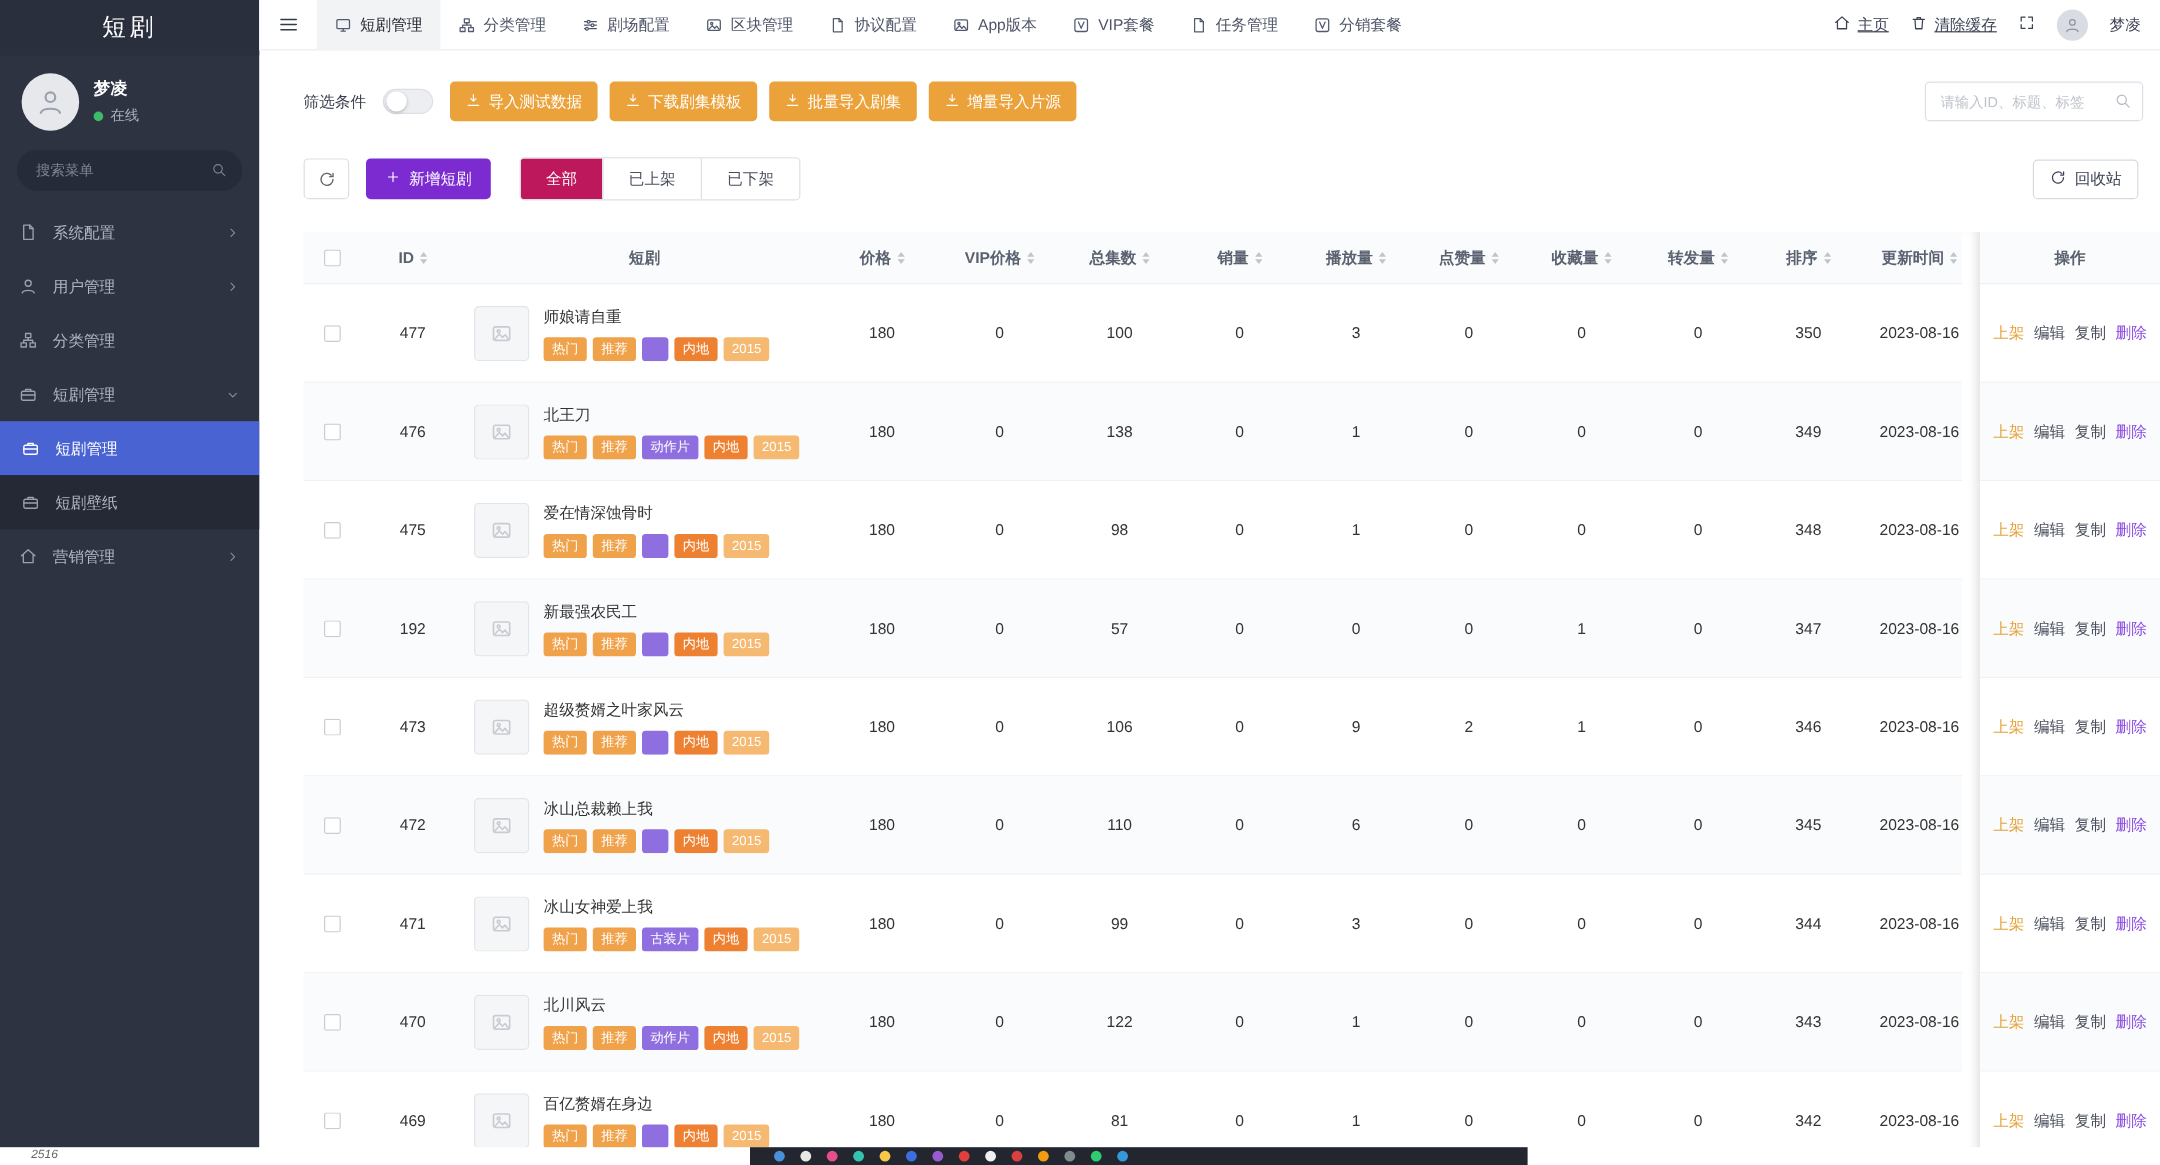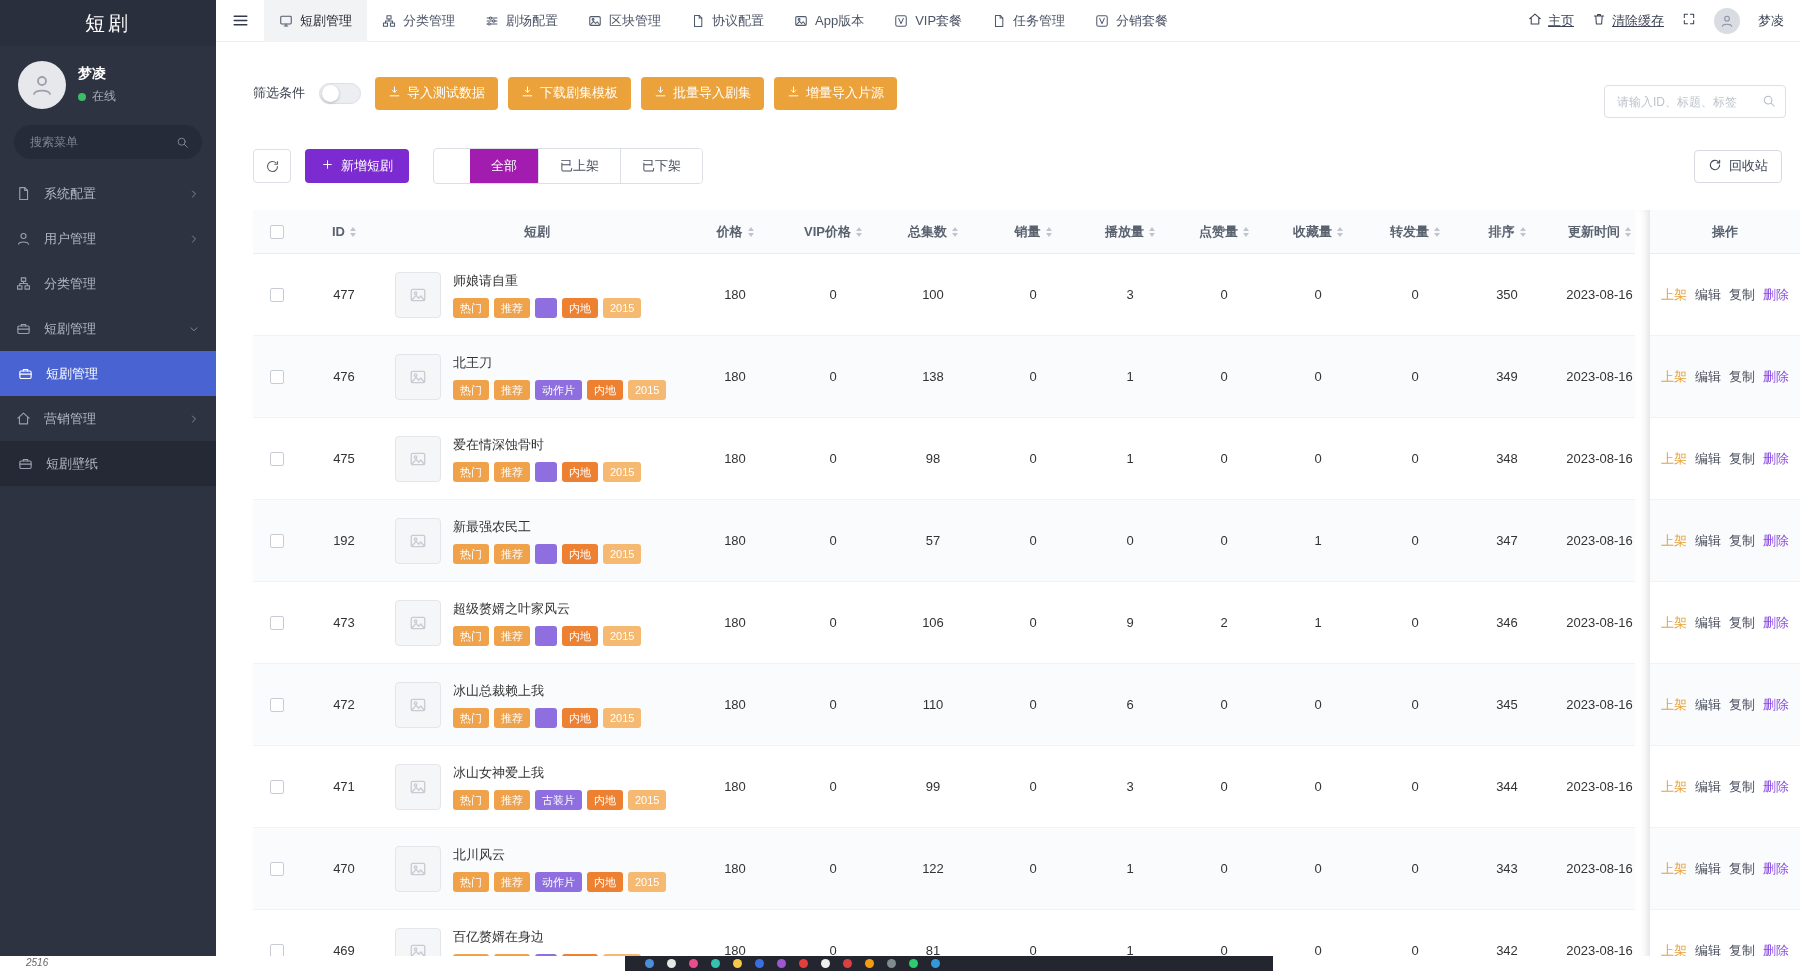"请输入ID、标题、标签" .top-search { margin-top: 17px -> none }
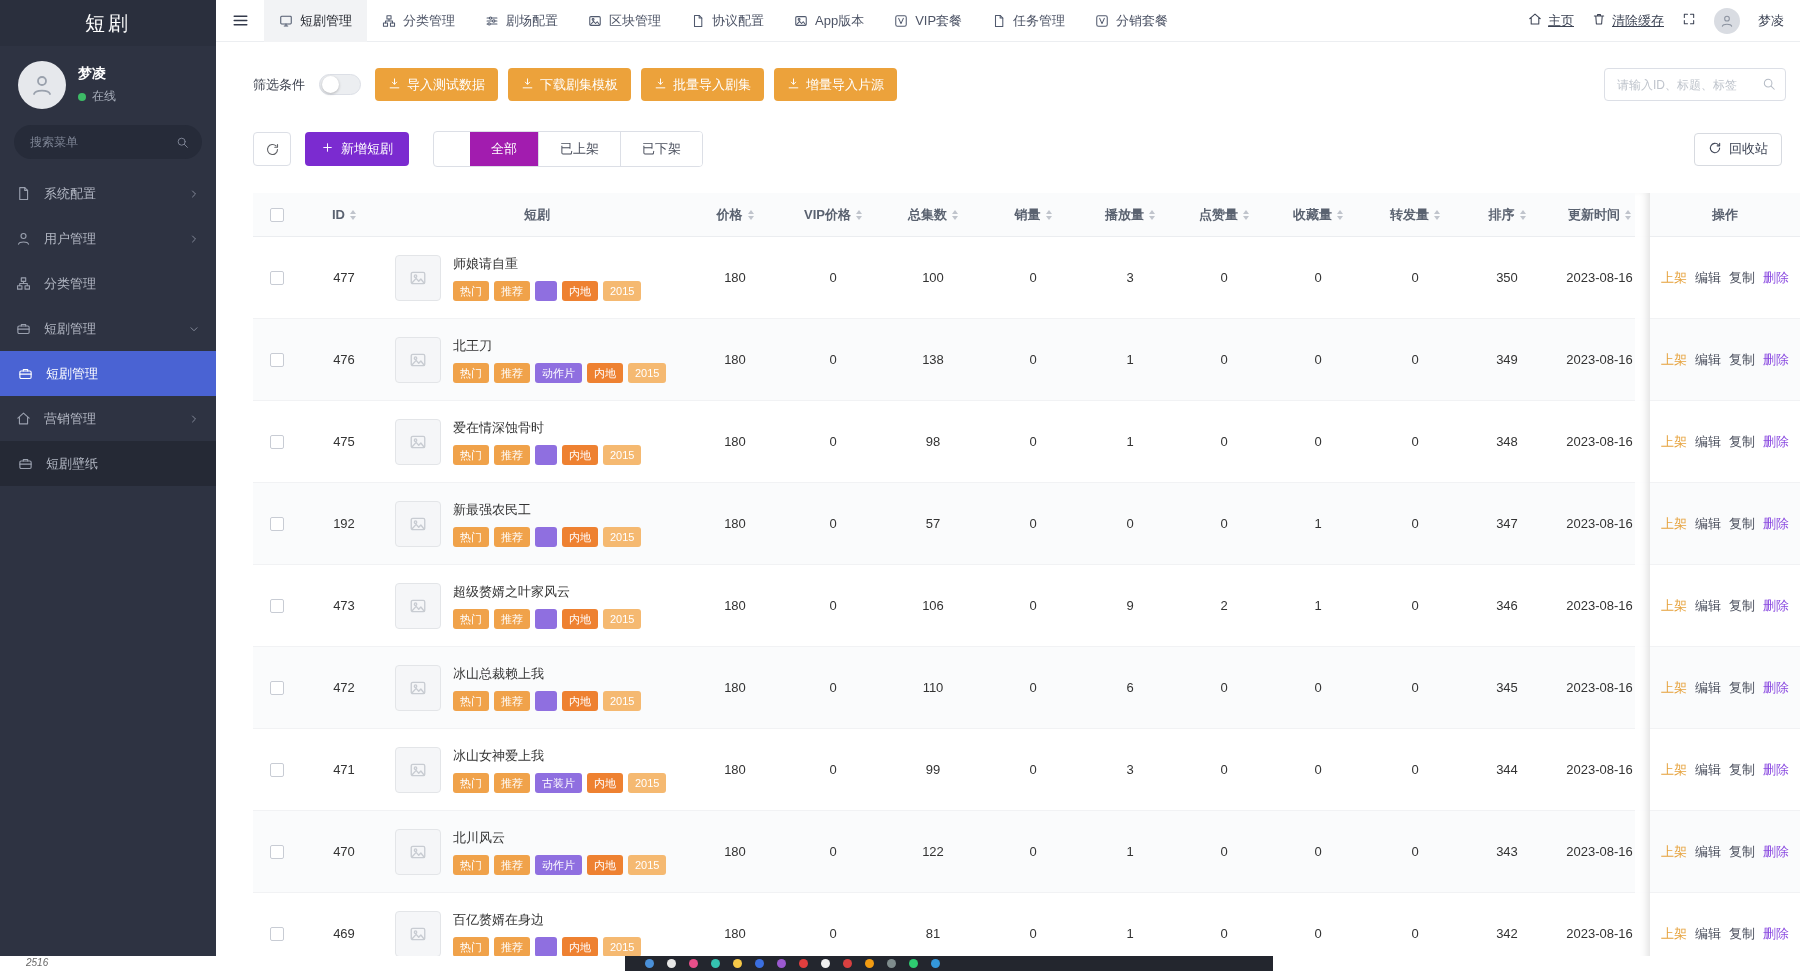"全部" .seg-item.active { background: #a21caf -> #be185d; margin-left: 36px -> none }
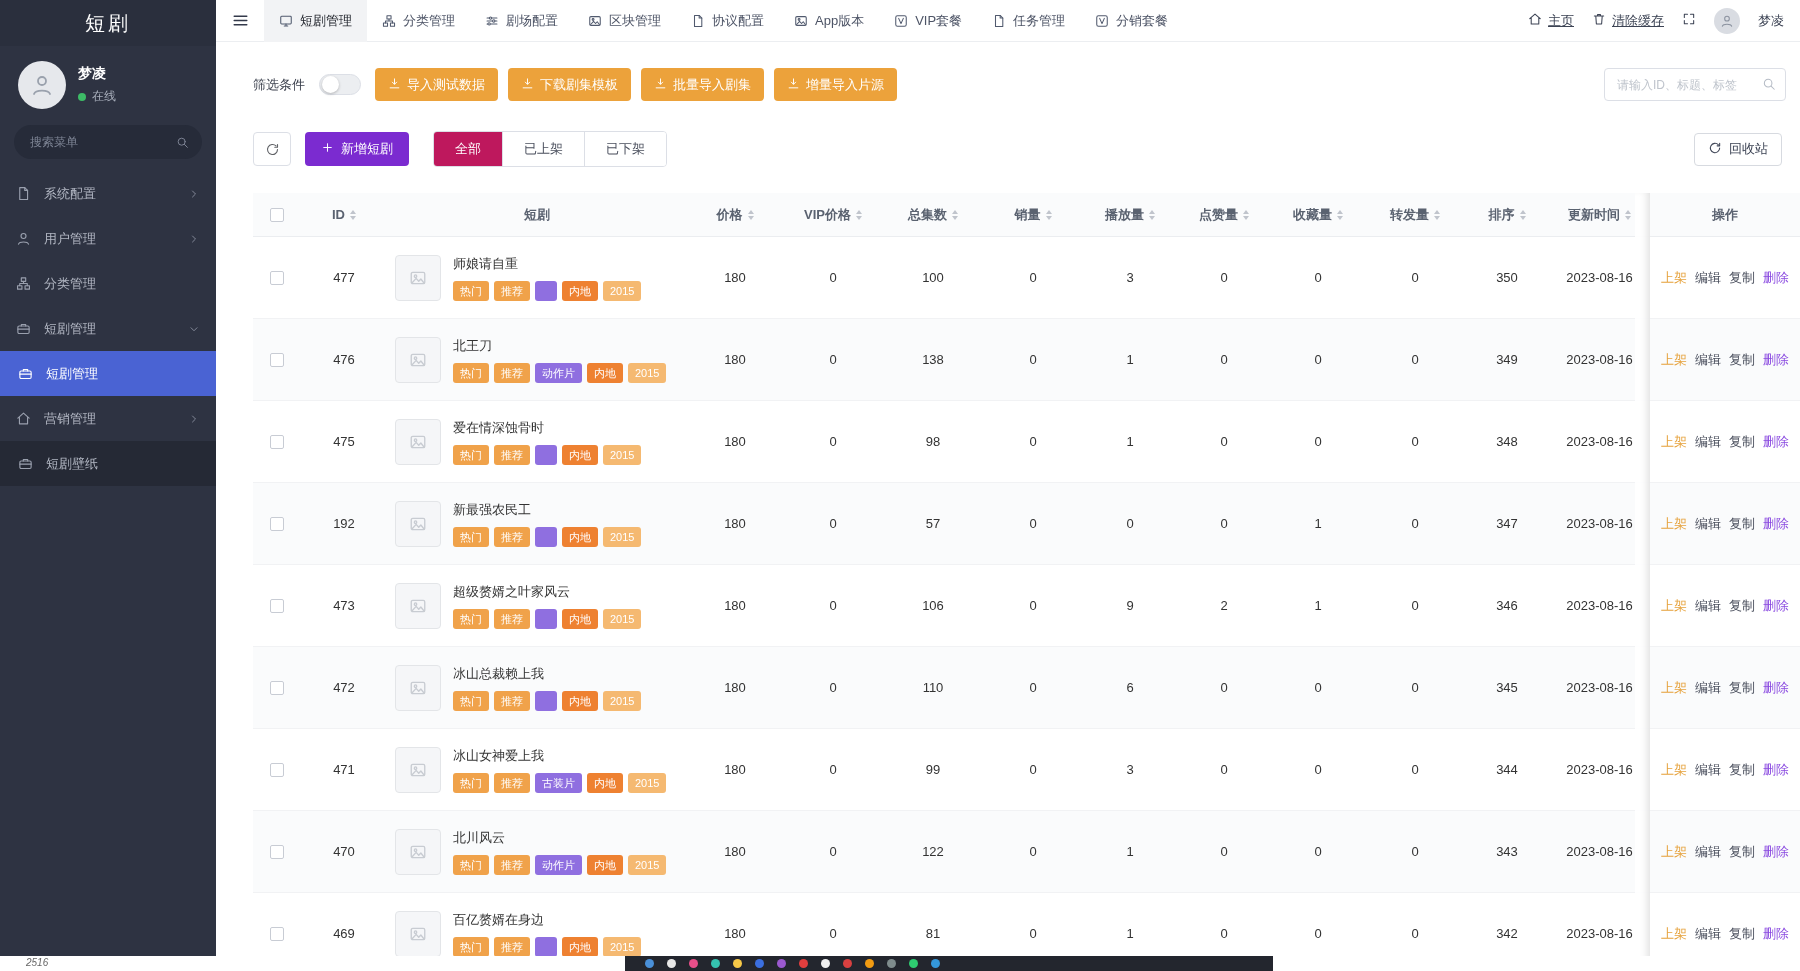"营销管理" div.menu-item { order: before "短剧壁纸" -> after "短剧壁纸" }
